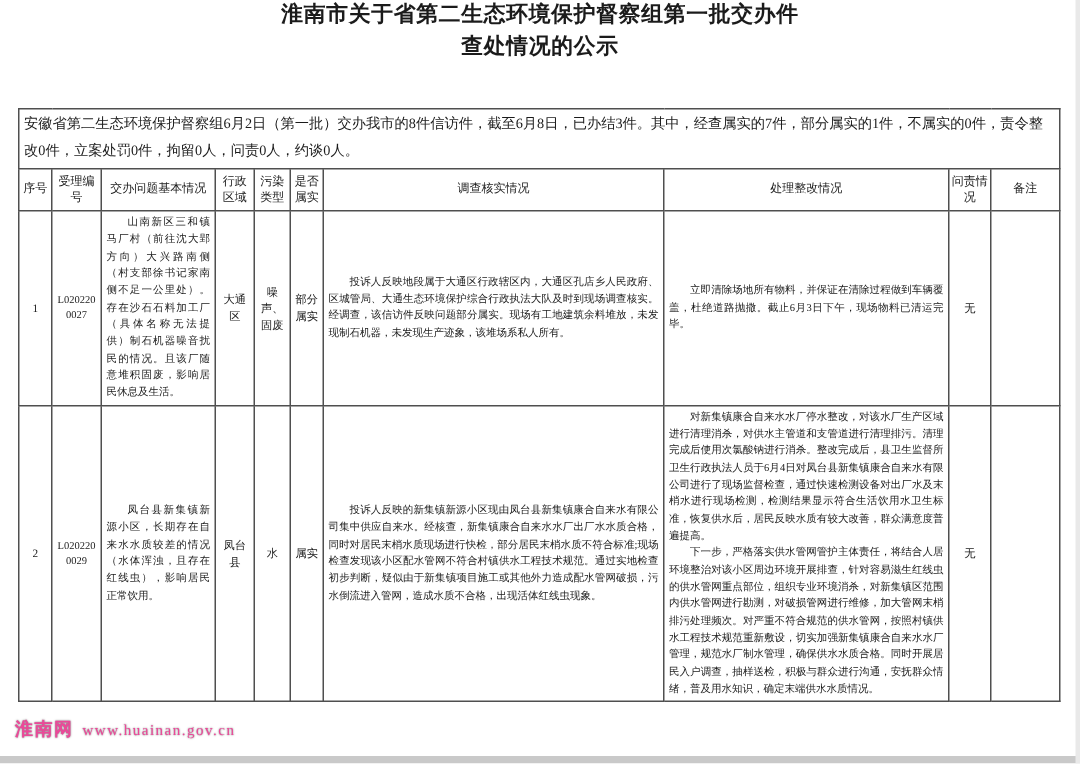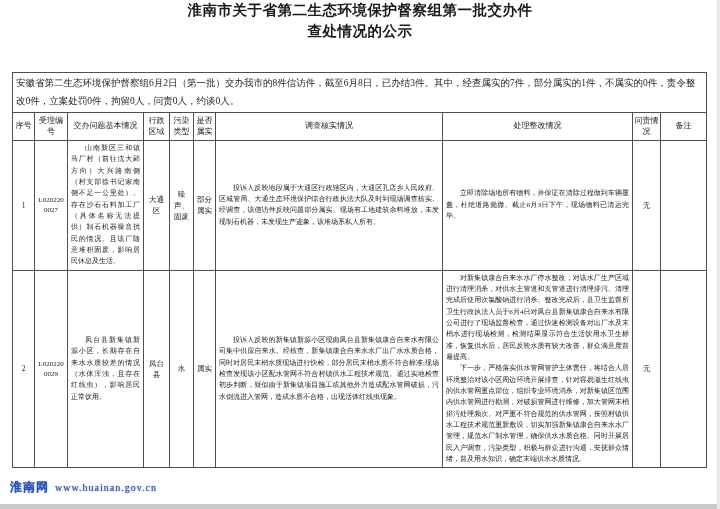"下一步，严格落实供水管网管护主体责任，将结合人居环境整治对该小区周边环境开展排查" p.para { text: 污染类型 -> 抽样送检 }
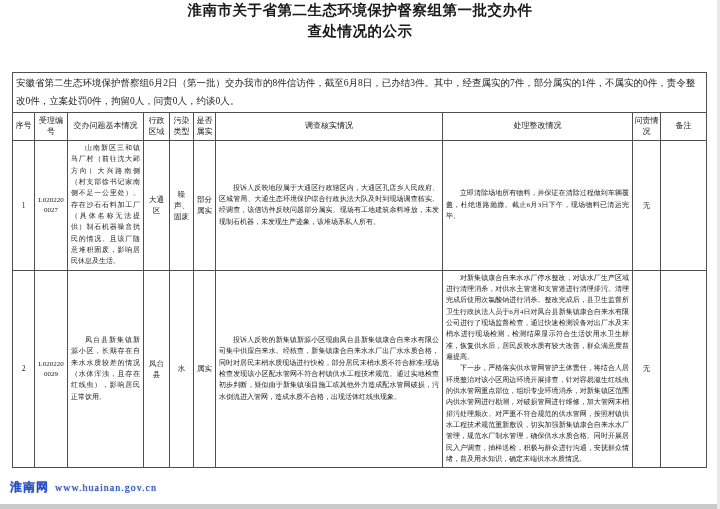"淮南网 www.huainan.gov.cn" .watermark { color: #1d4ed8 -> #ec4899 }
